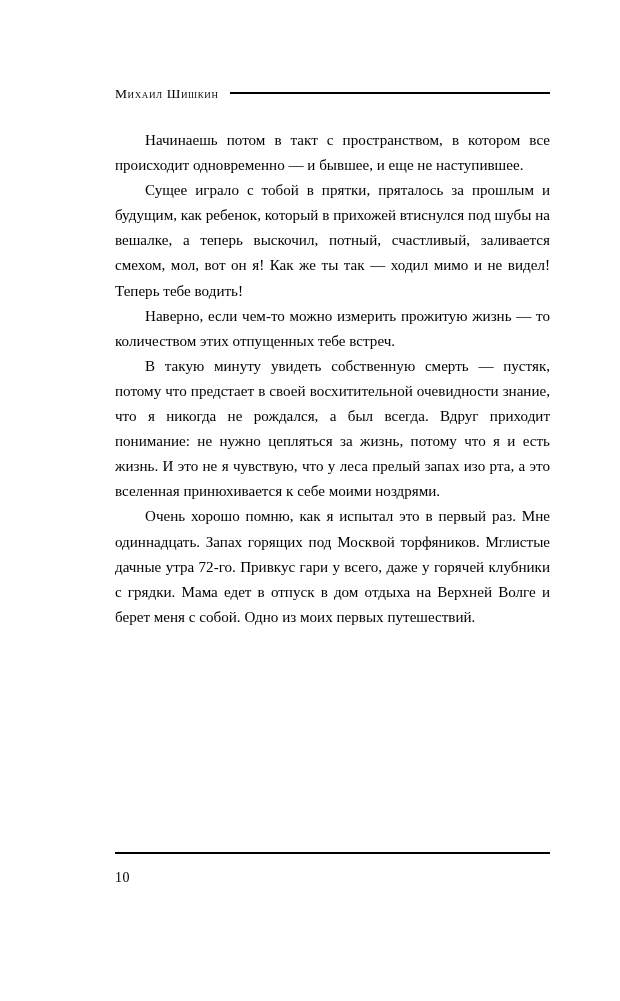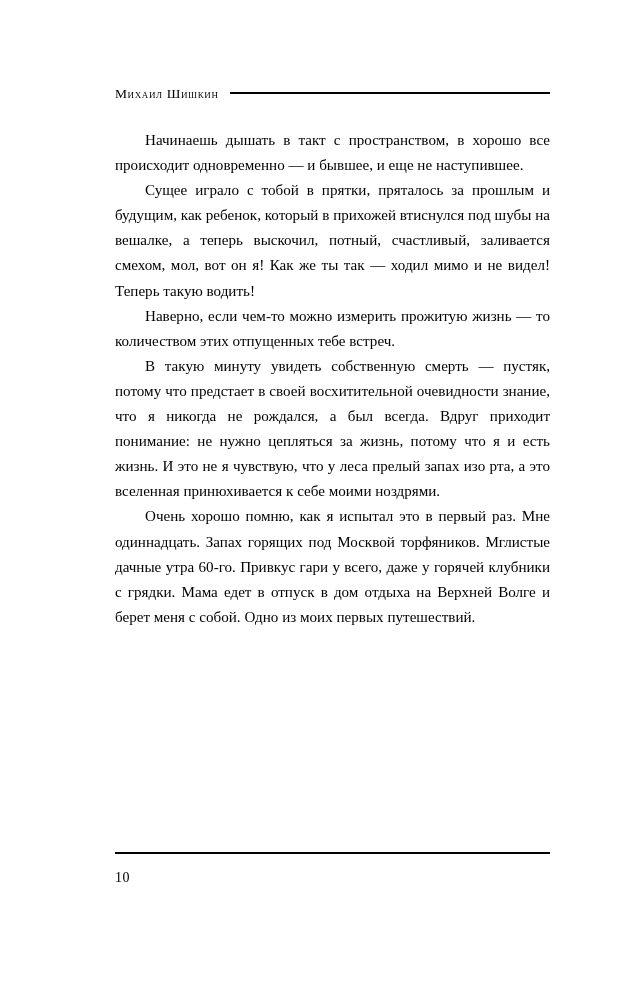"Начинаешь дышать в такт с" p { text: дышать в такт с пространством, в хорошо -> потом в такт с пространством, в котором }
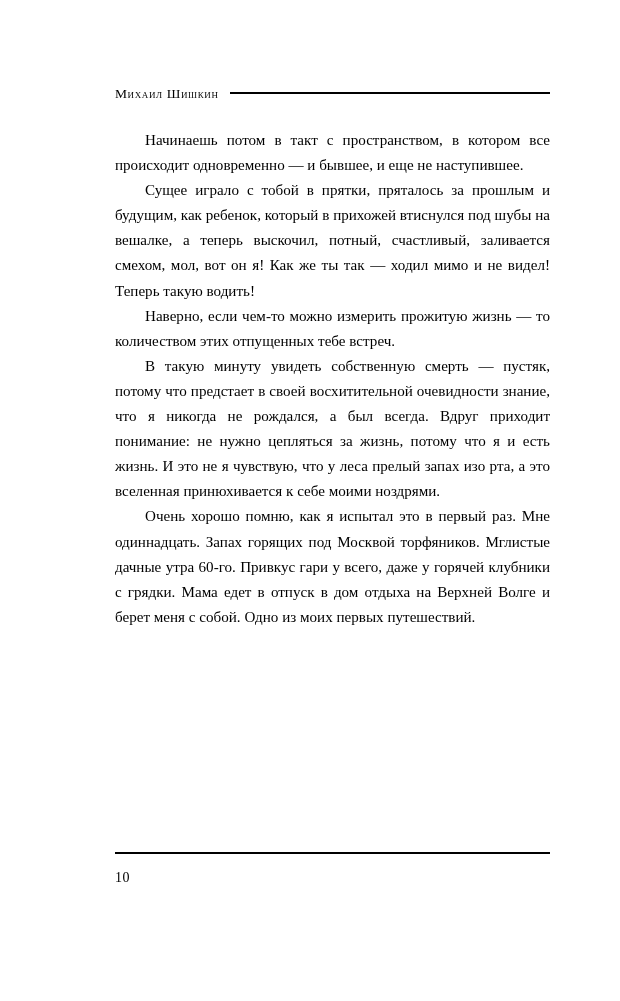"Сущее играло с тобой в" p { text: такую -> тебе }
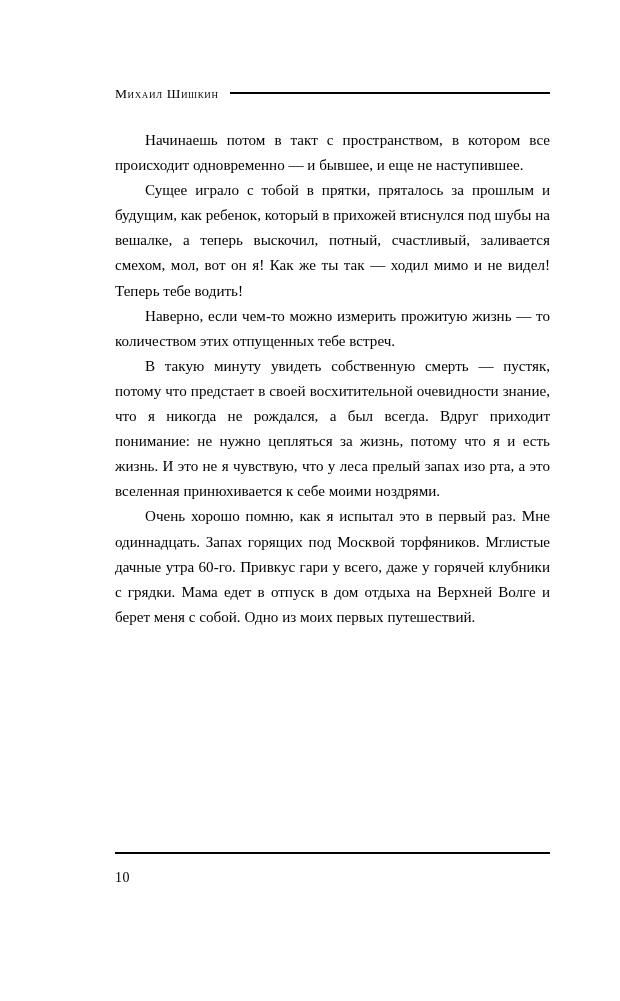"Очень хорошо помню, как я" p { text: 60-го -> 72-го }
